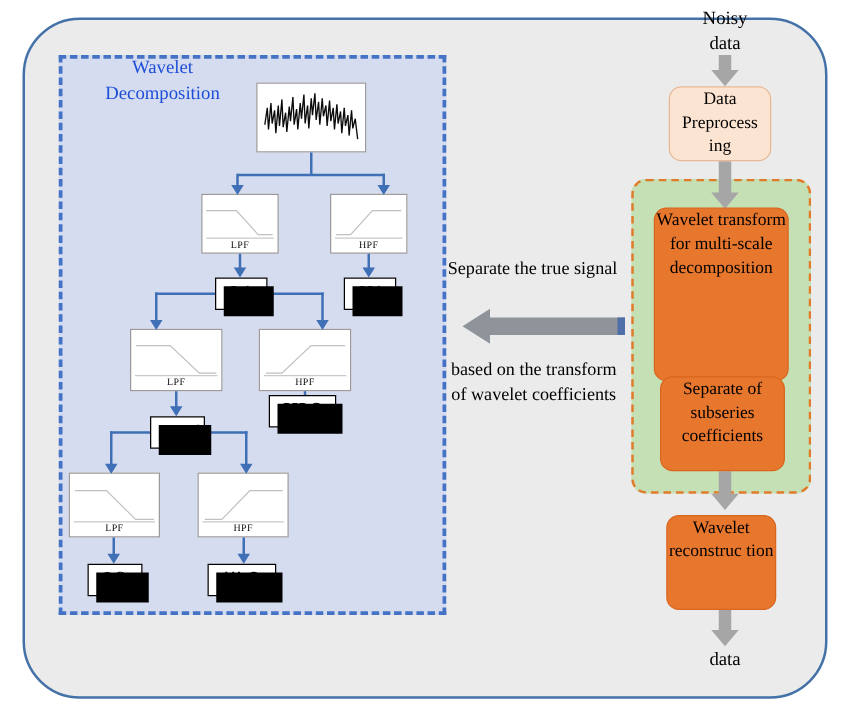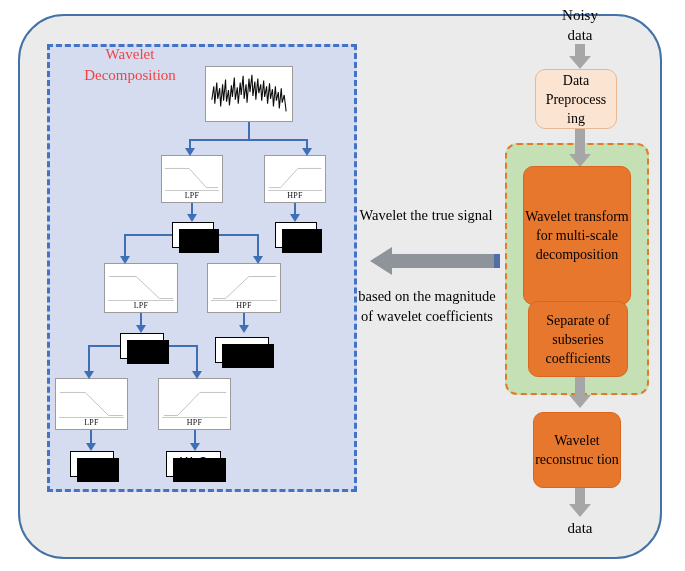"Wavelet" .wd-title { color: #ef4444 -> #1d4ed8 }
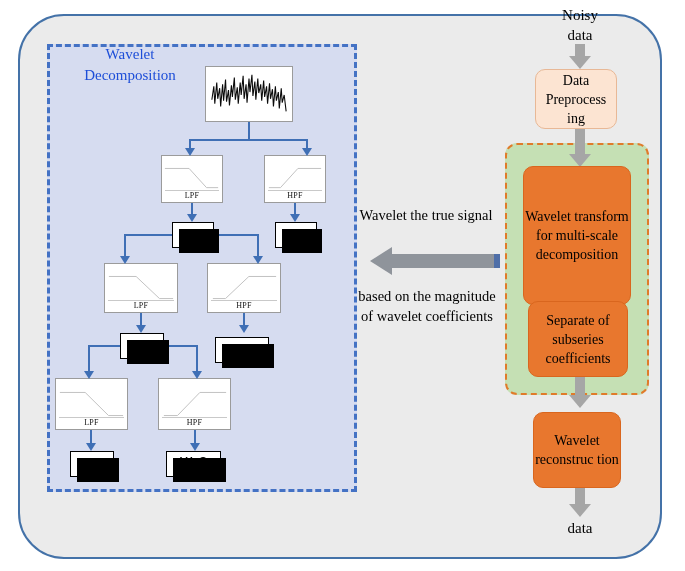"Data Preprocess ing" .proc-box { align-items: center -> flex-start }
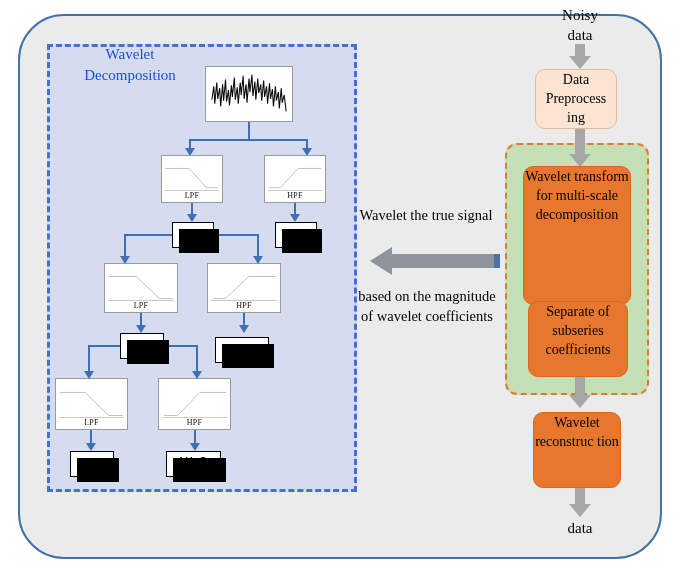"Wavelet the true signal" div { text: Wavelet -> Separate }
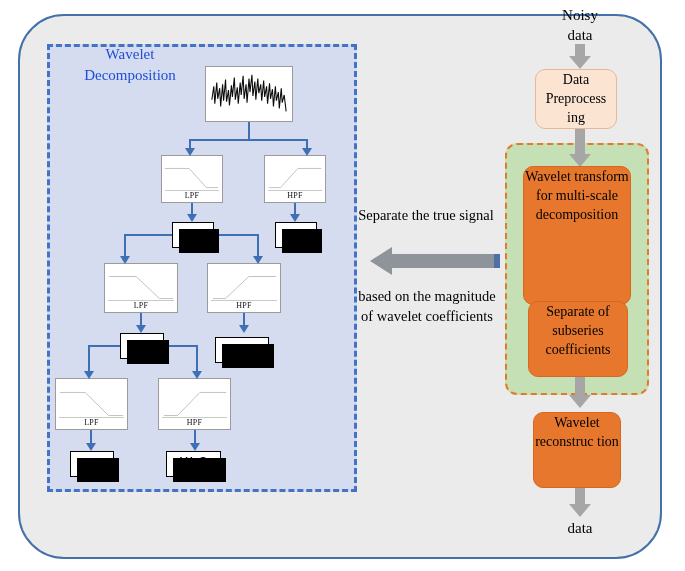"based on the magnitude" div { text: magnitude -> transform }
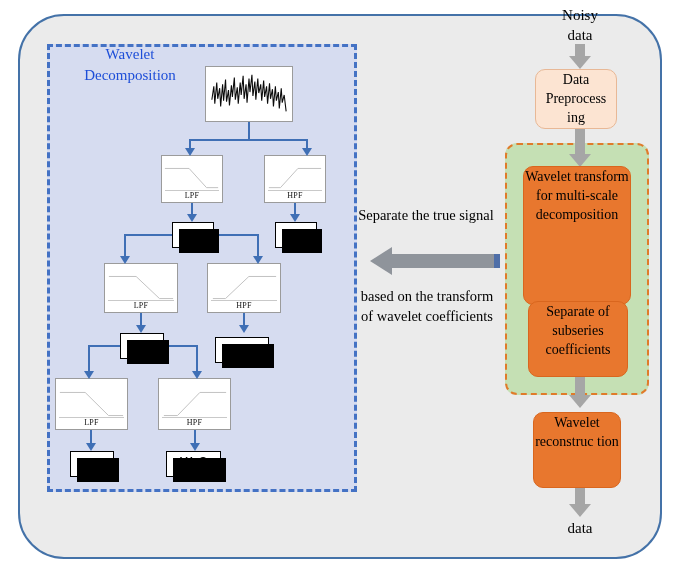"HL2" div.node { top: 337px -> 316px }
